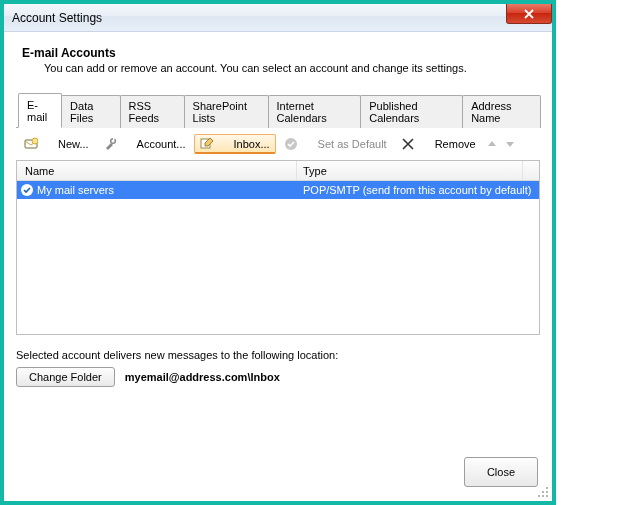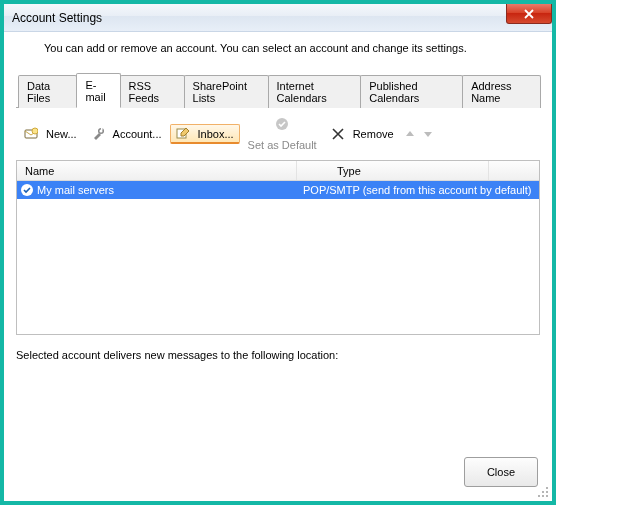"E-mail Accounts" div.heading { html: none -> <div>E-mail Accounts</div> }
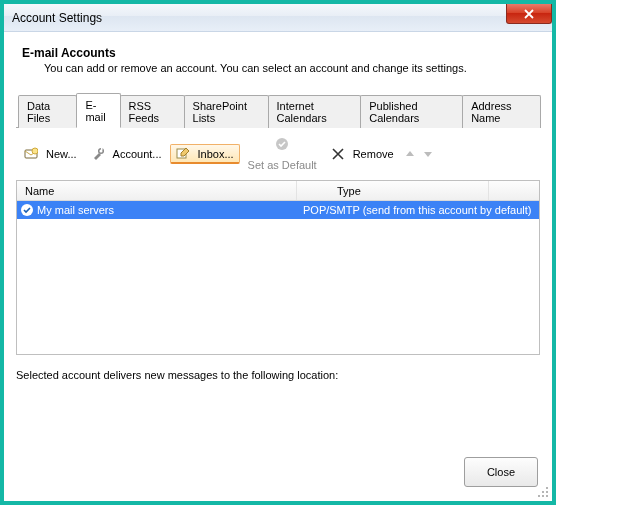"Data Files" div.tab { order: before "E-mail" -> after "E-mail" }
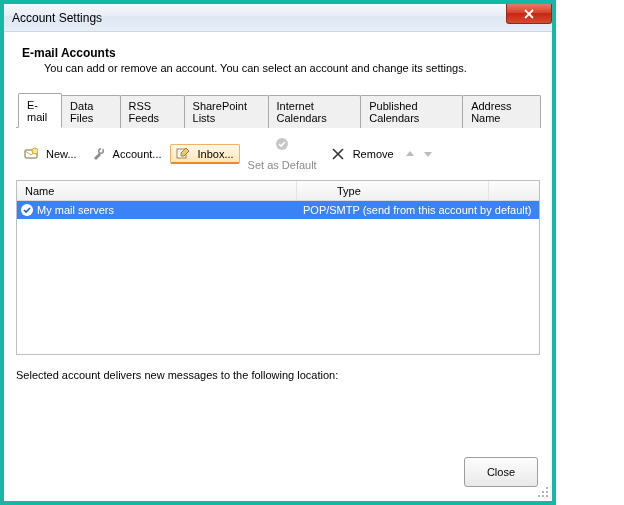"New..." .tbtn { gap: 8px -> 20px }
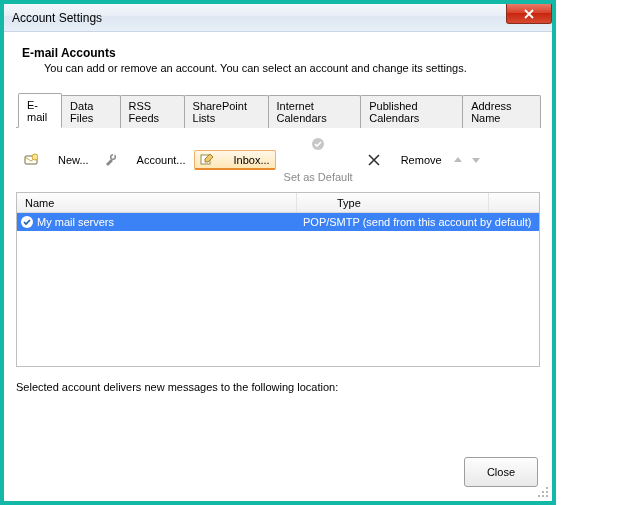"Set as Default" .tbtn.disabled { flex-direction: column -> none }
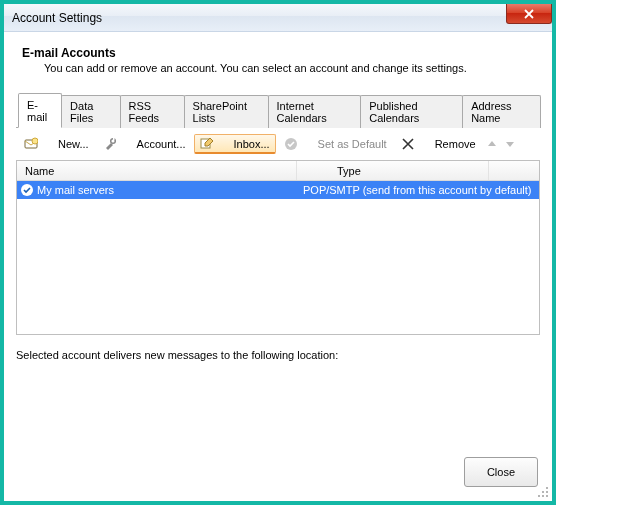"Name" .listhead { gap: 34px -> none }
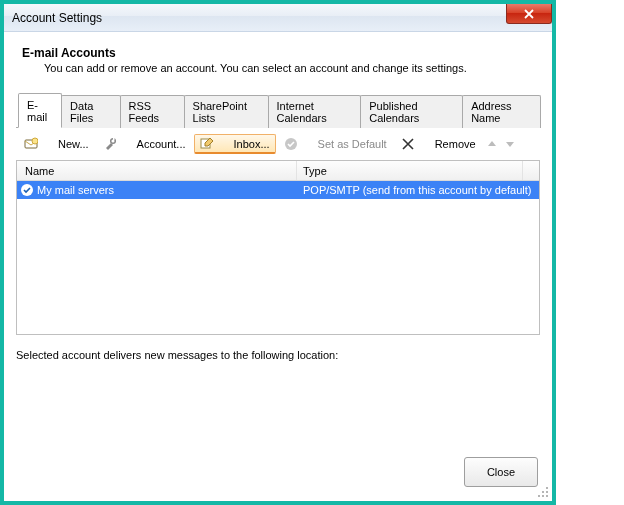"Change Folder" div.cfrow { html: none -> <div> <button>Change Folder</button> <span>myemail@address.com\Inbox</span> </div> }
